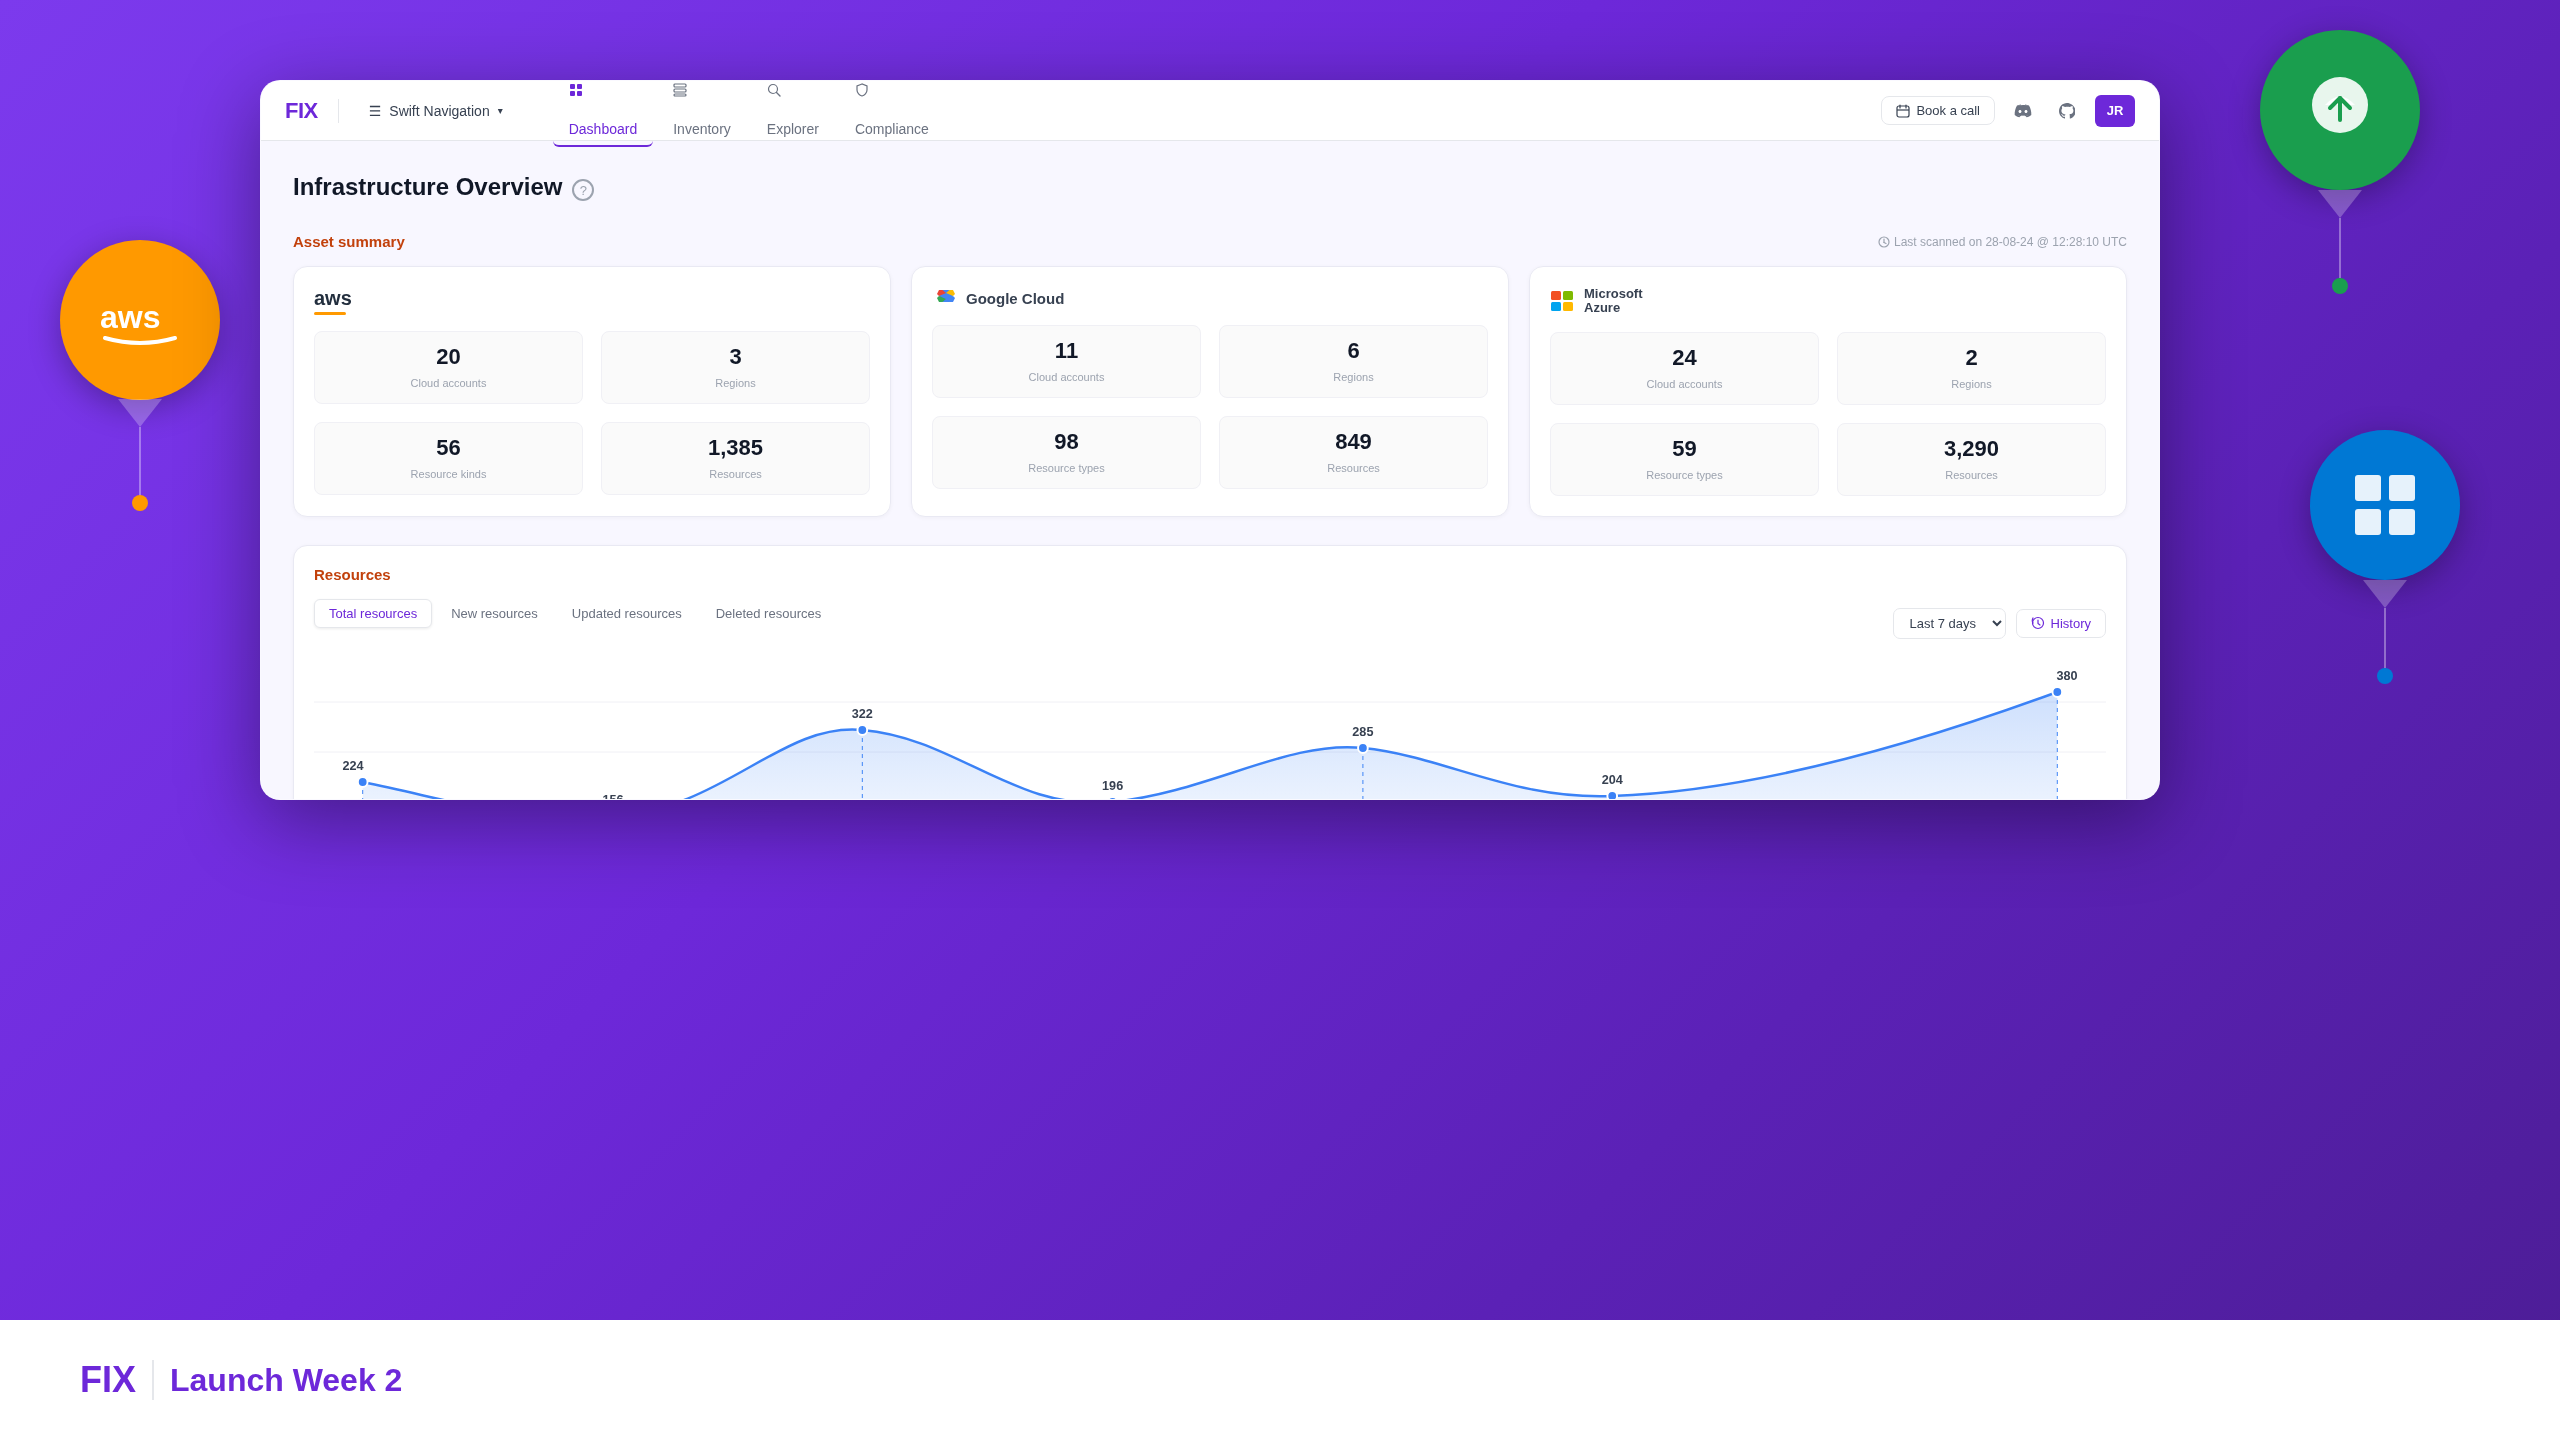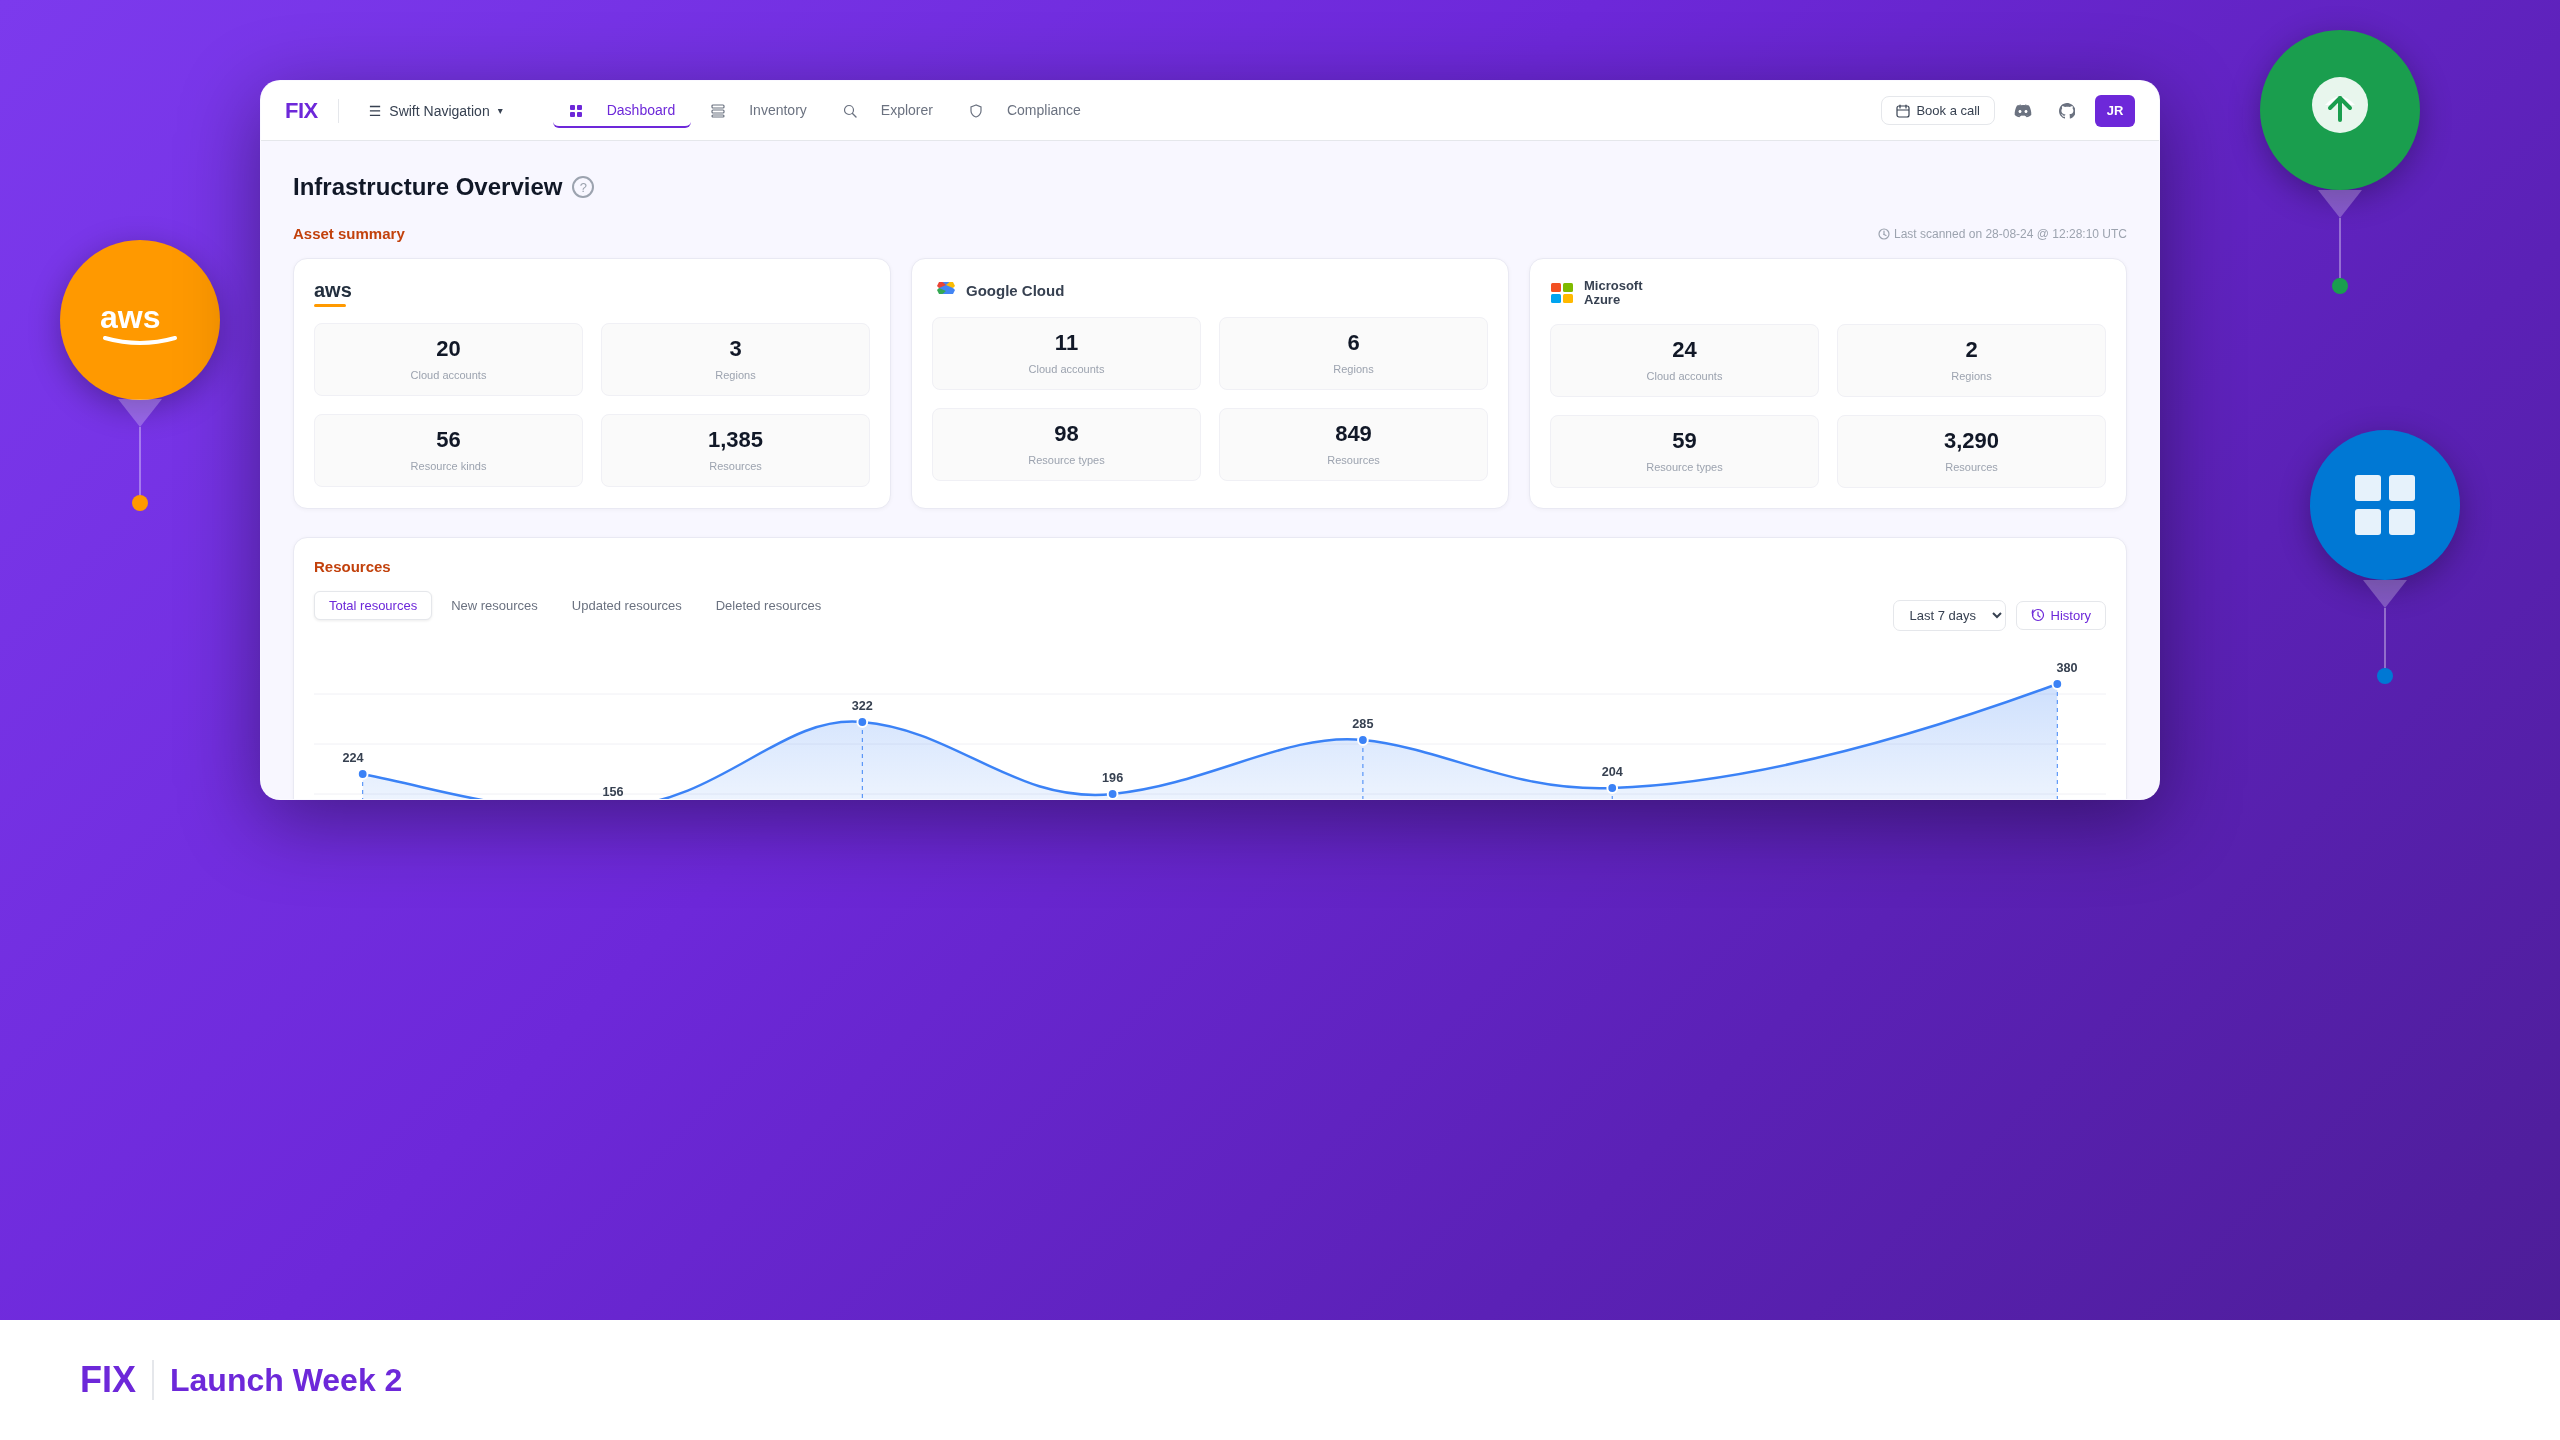"Dashboard" .nav-tab { align-items: flex-end -> flex-start; flex-direction: none -> column }
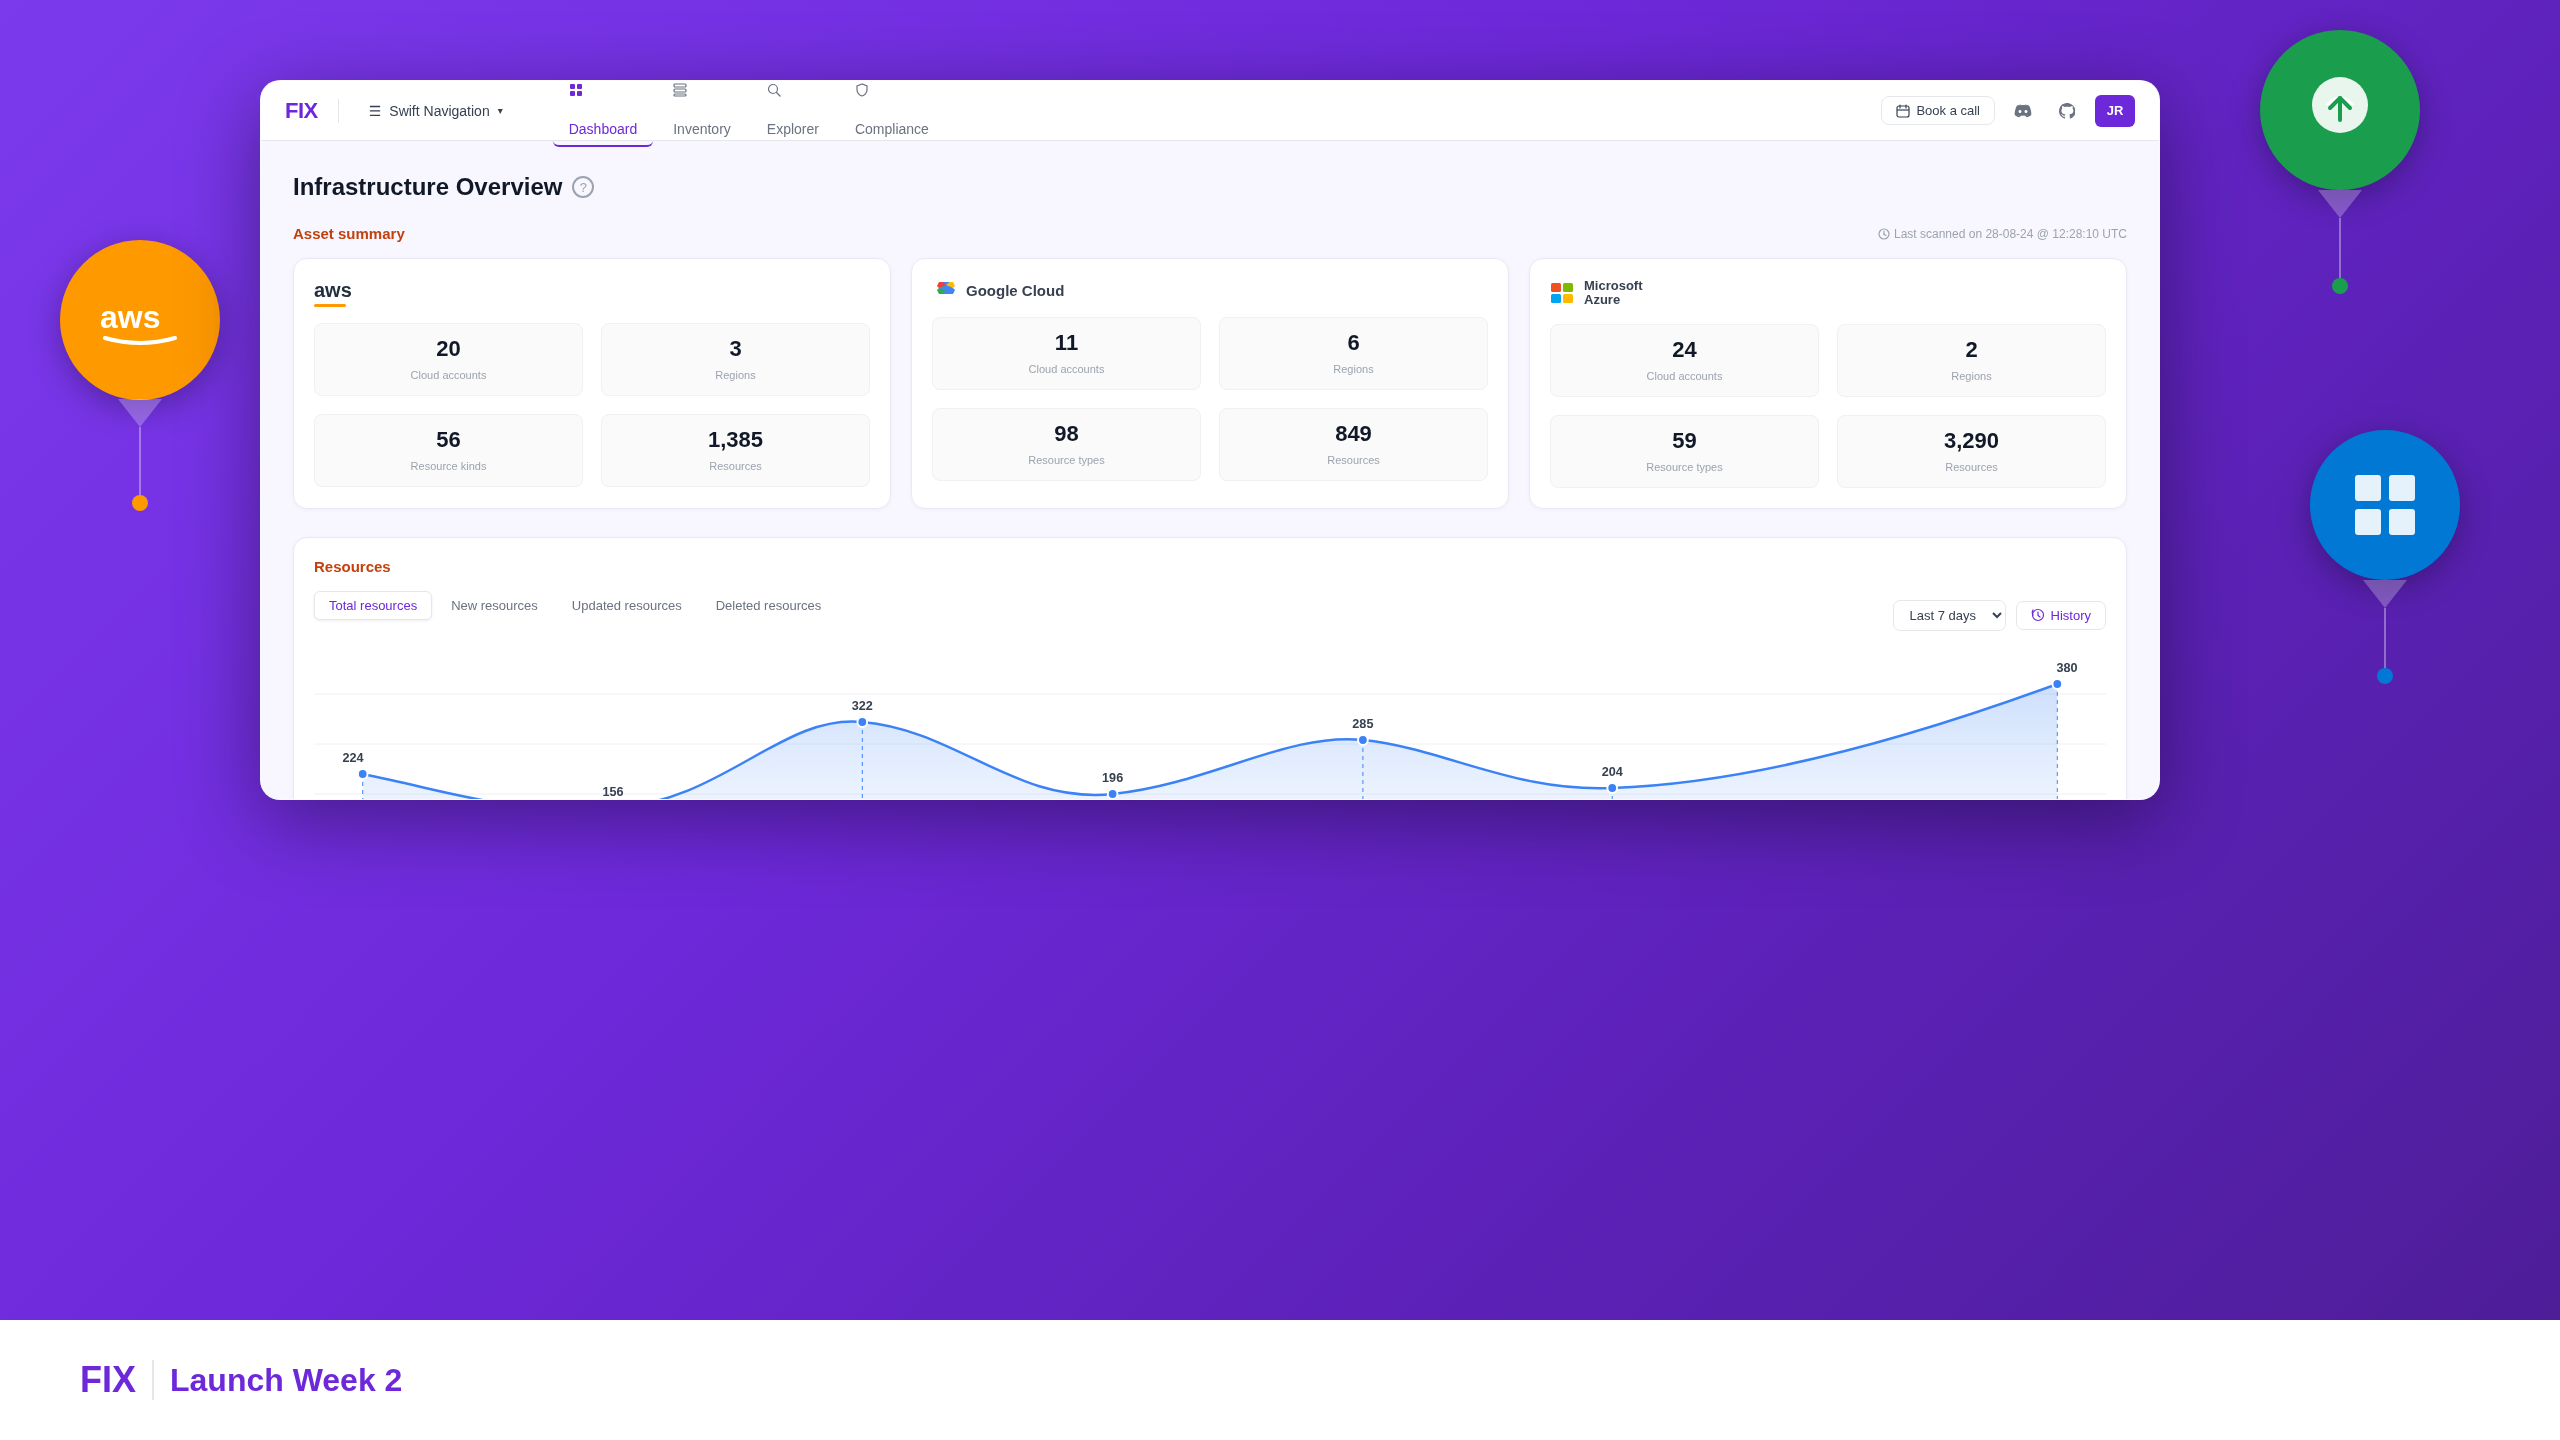"Infrastructure Overview" .page-header { align-items: center -> flex-end; margin-bottom: 24px -> 32px }
